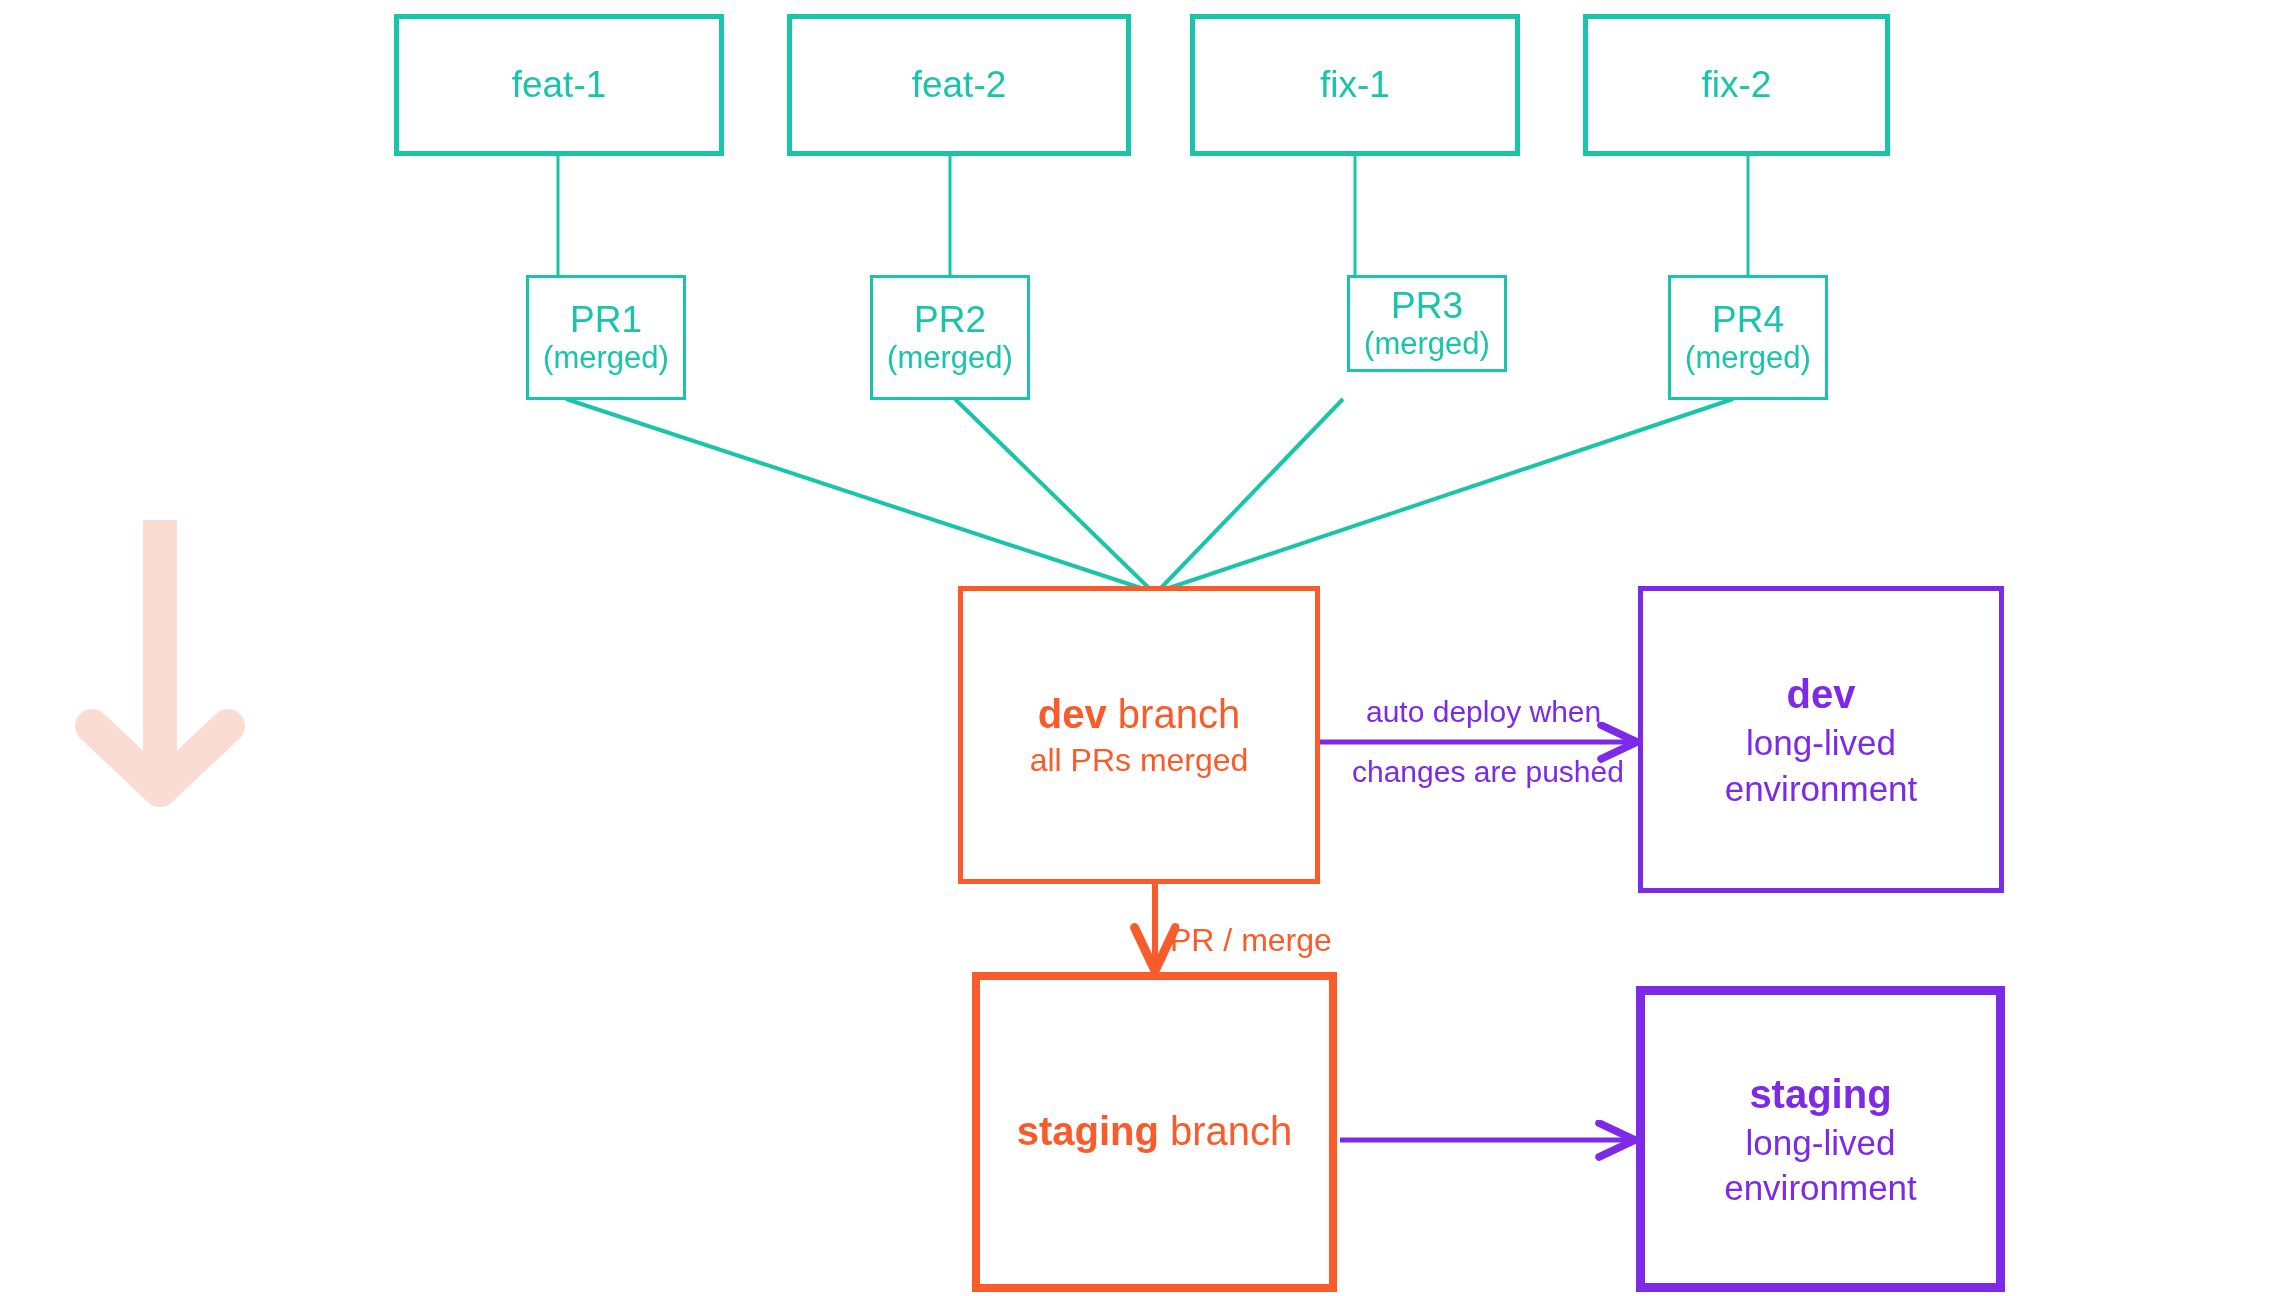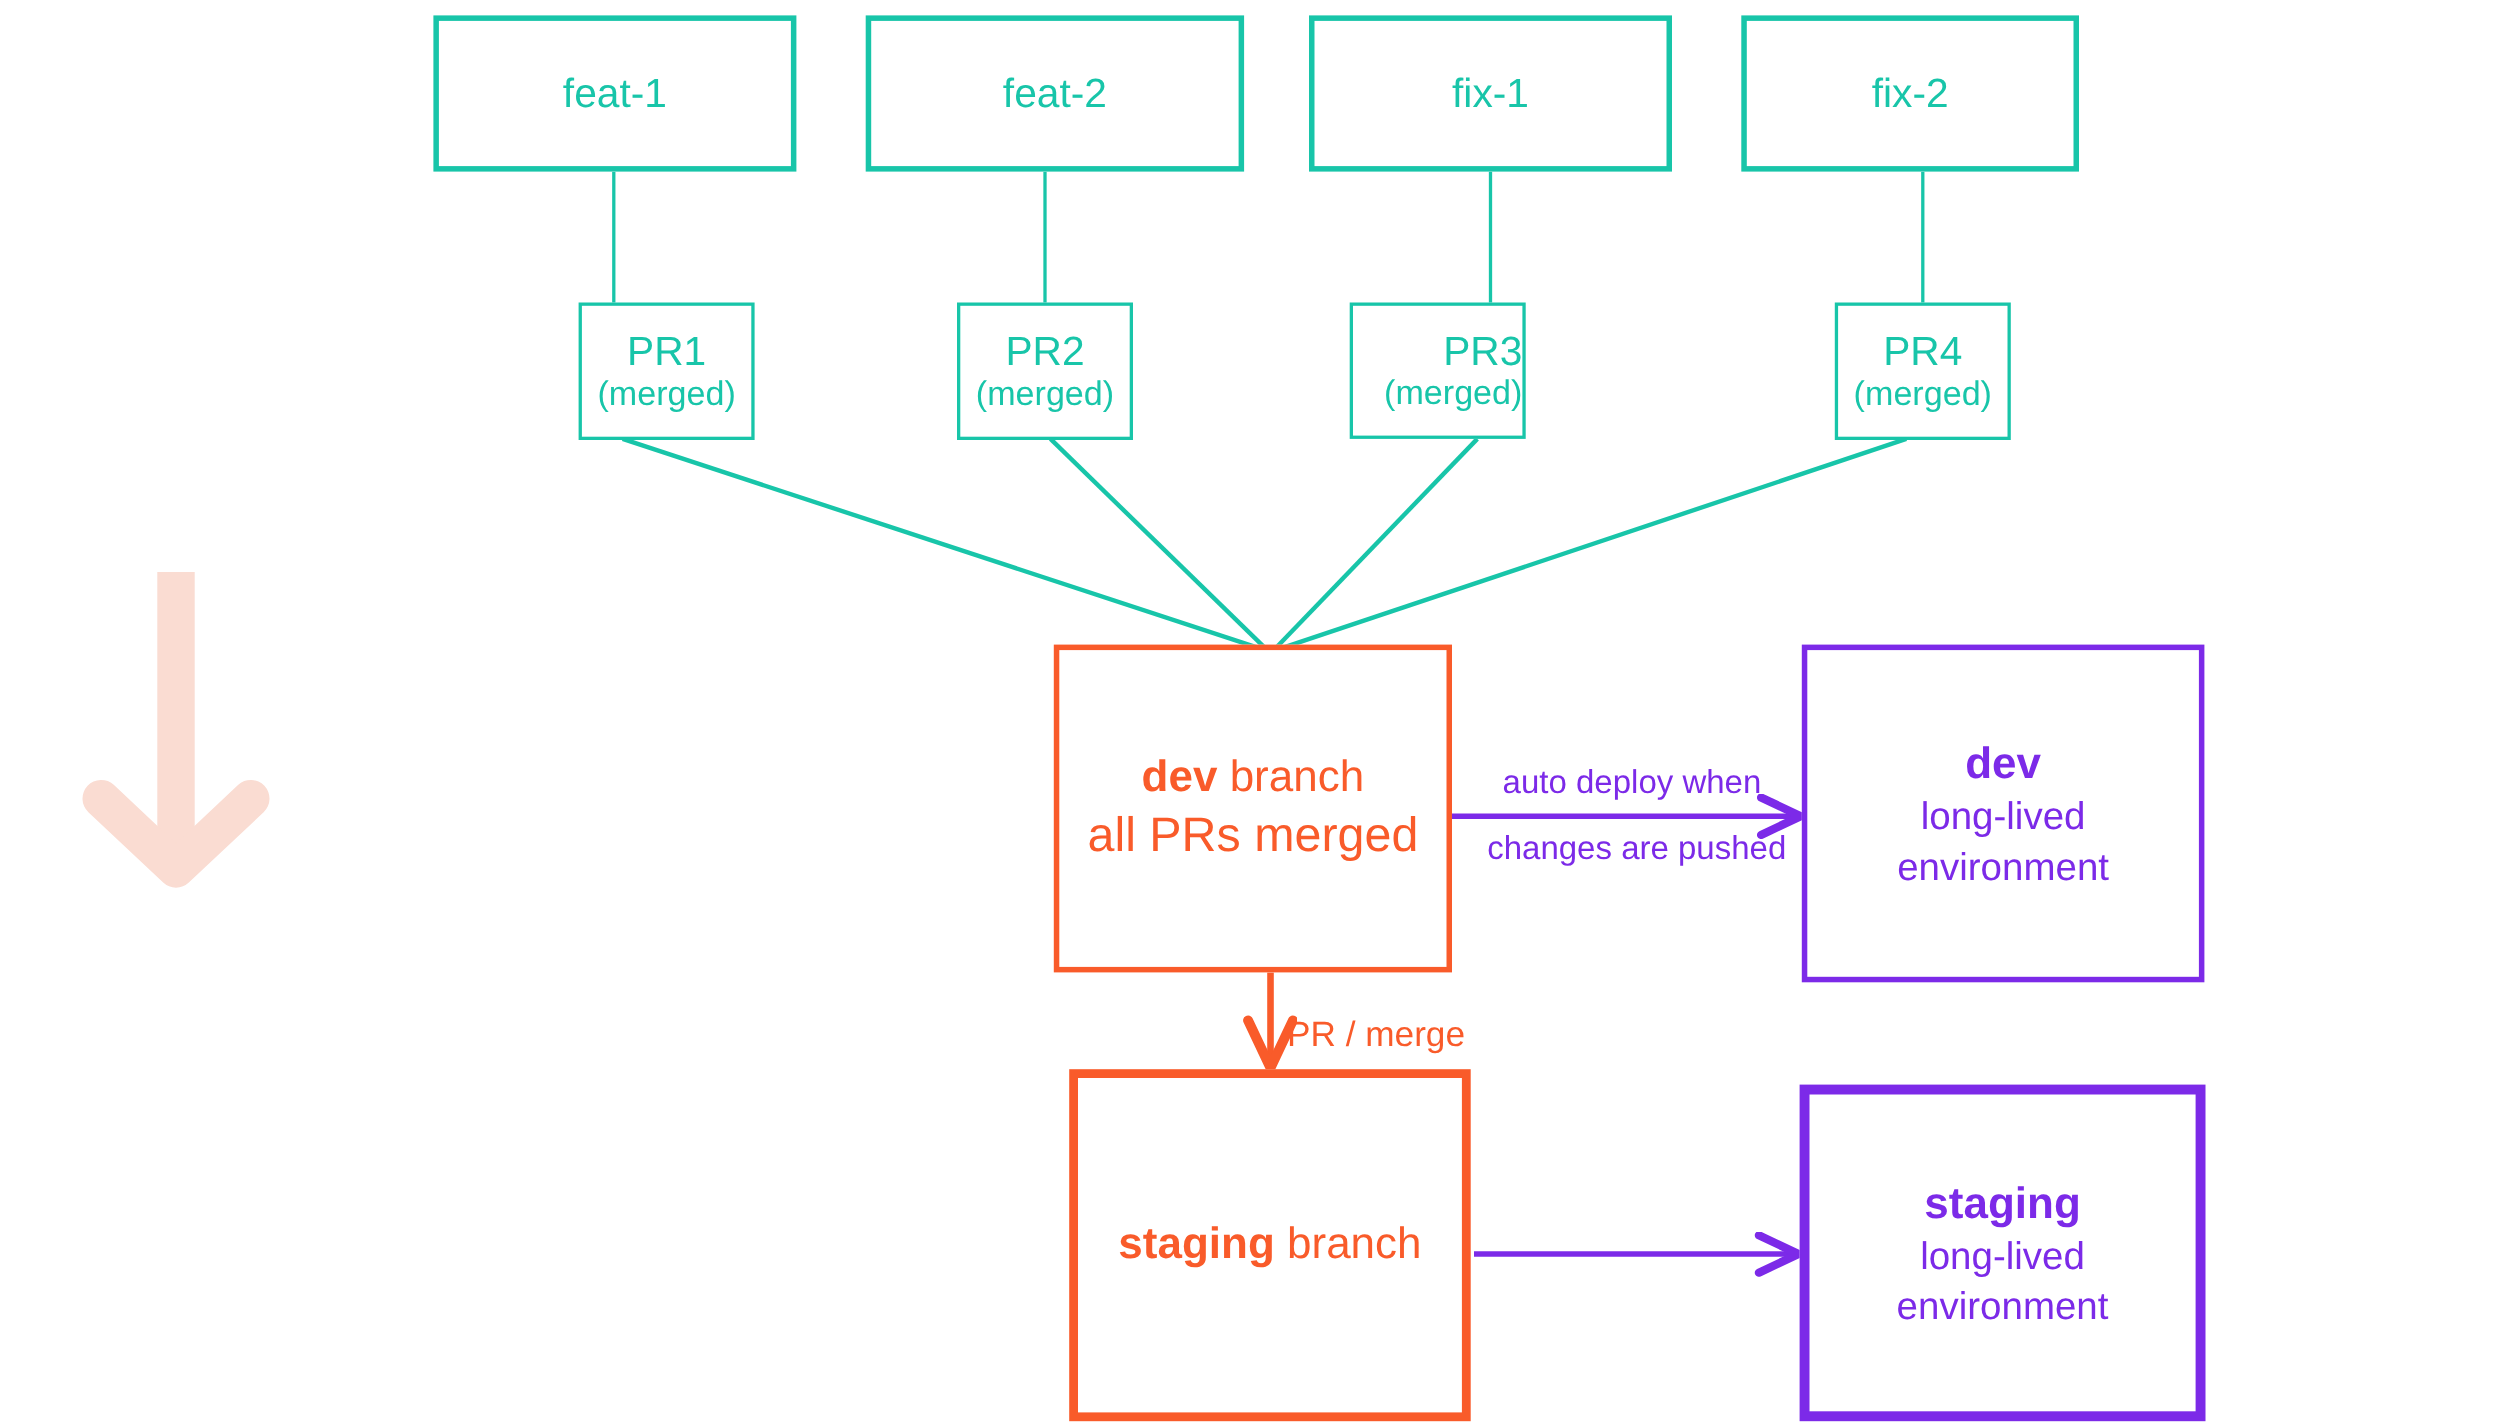"PR3" div.node { align-items: flex-end -> none; height: 124px -> 97px; left: 1227px -> 1347px }
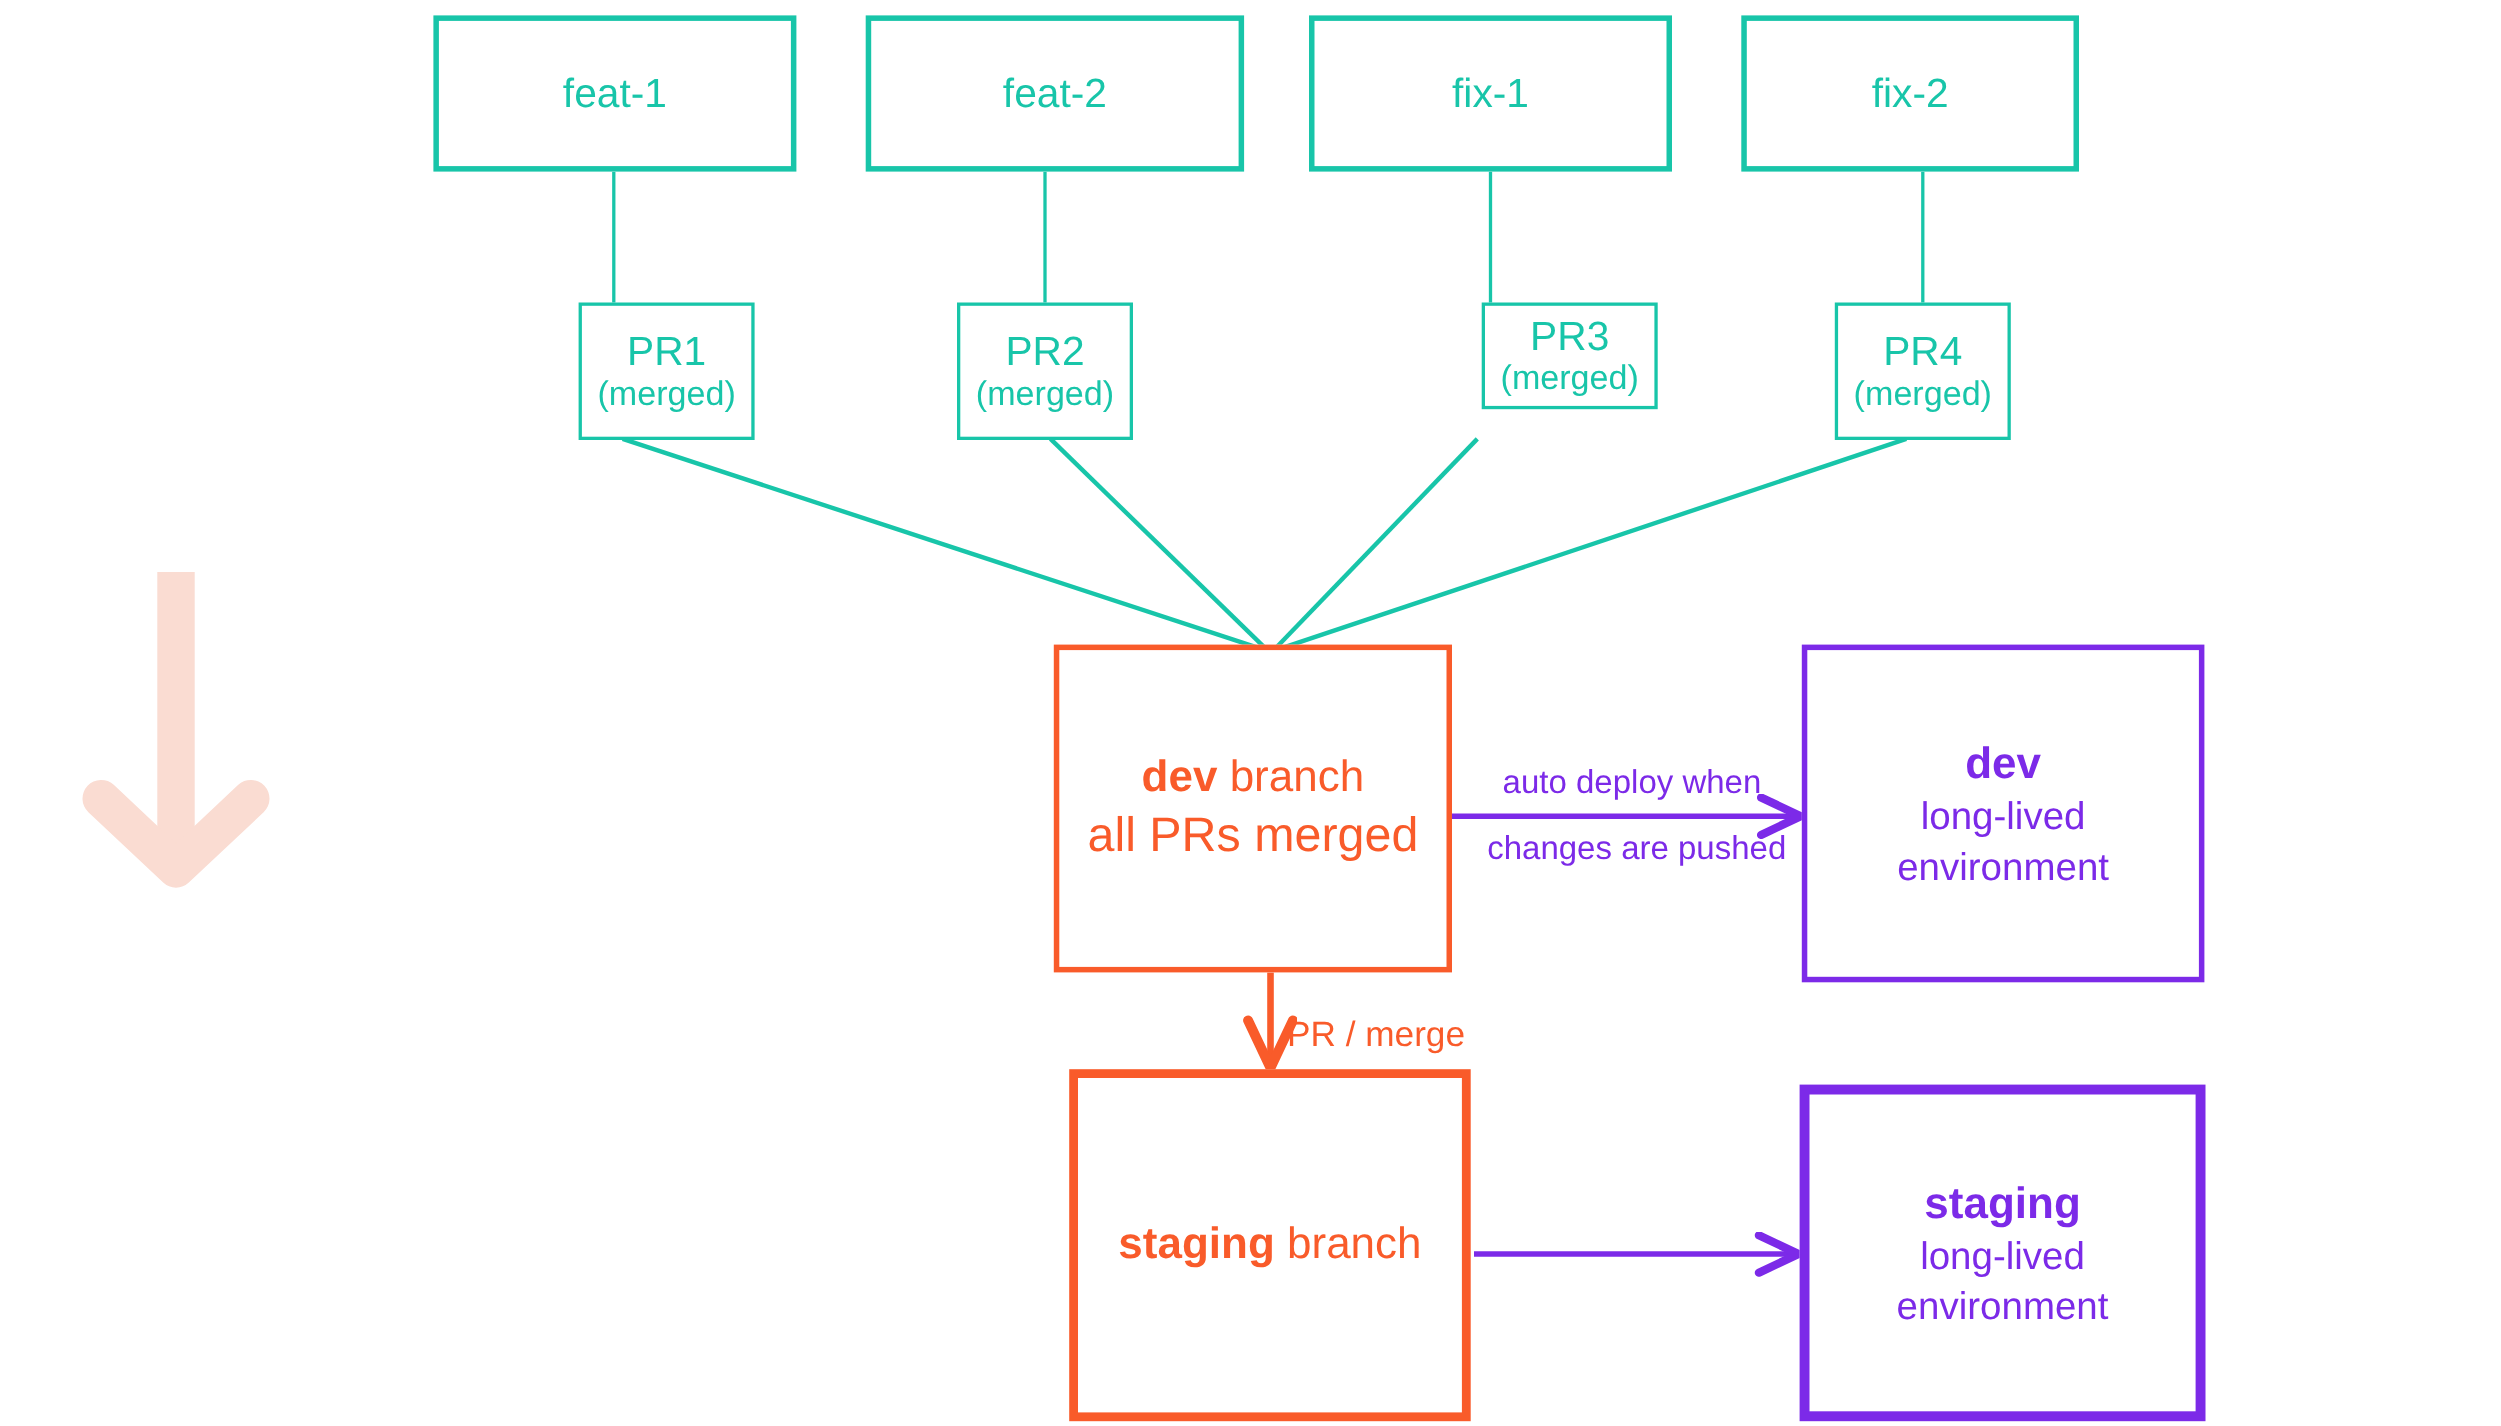"all PRs merged" .obox-line2 { font-size: 44px -> 32px }
